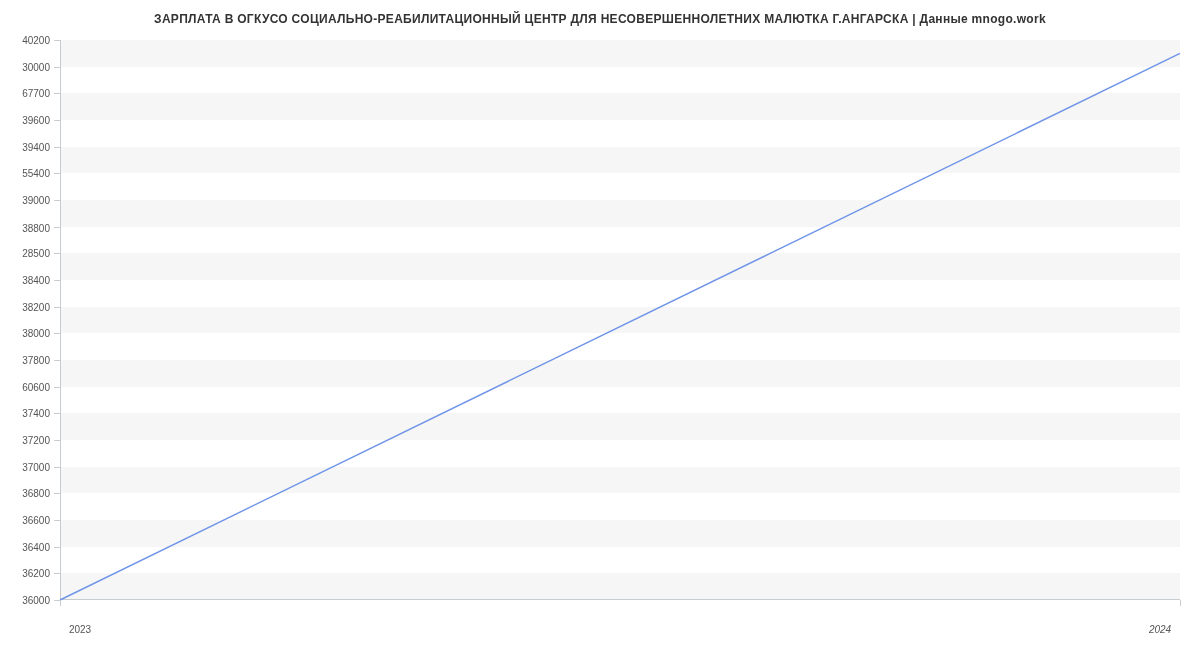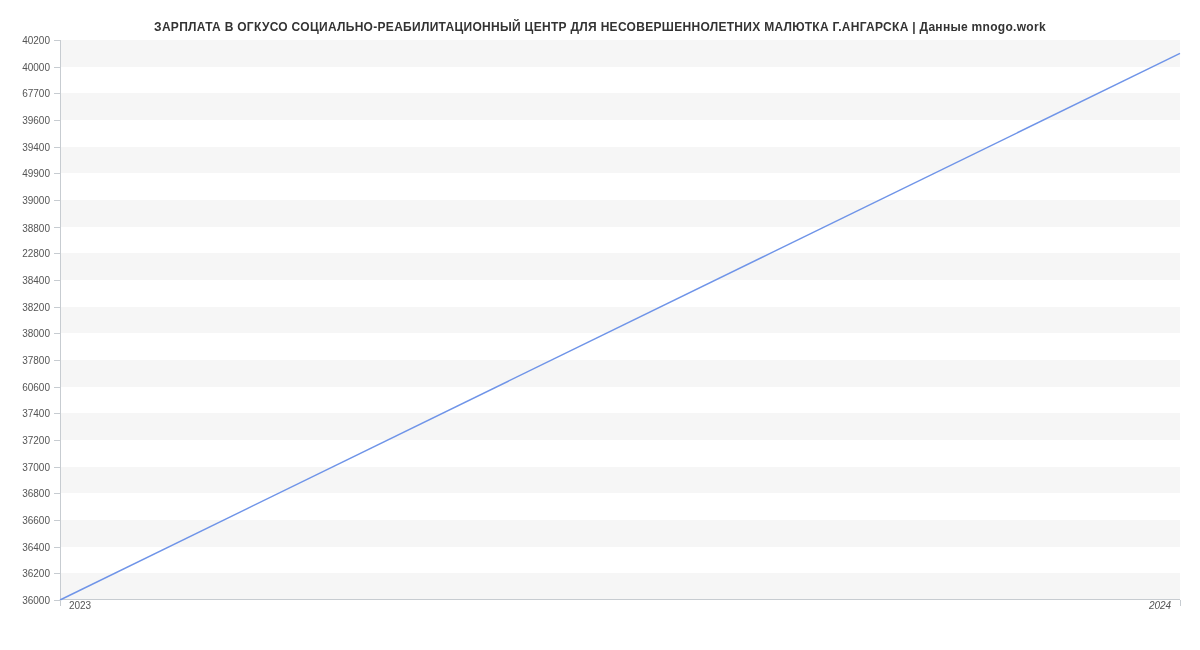"ЗАРПЛАТА В ОГКУСО" .title { padding-top: 20px -> 12px }
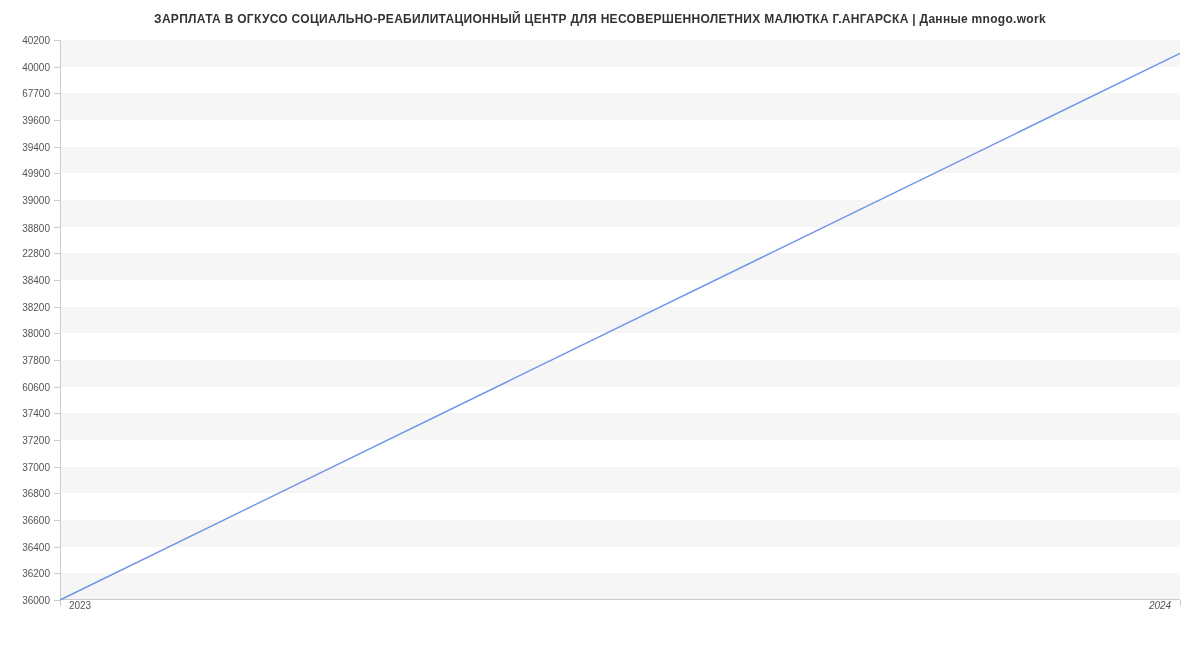"40000" div.ylabel { text: 40000 -> 30000 }
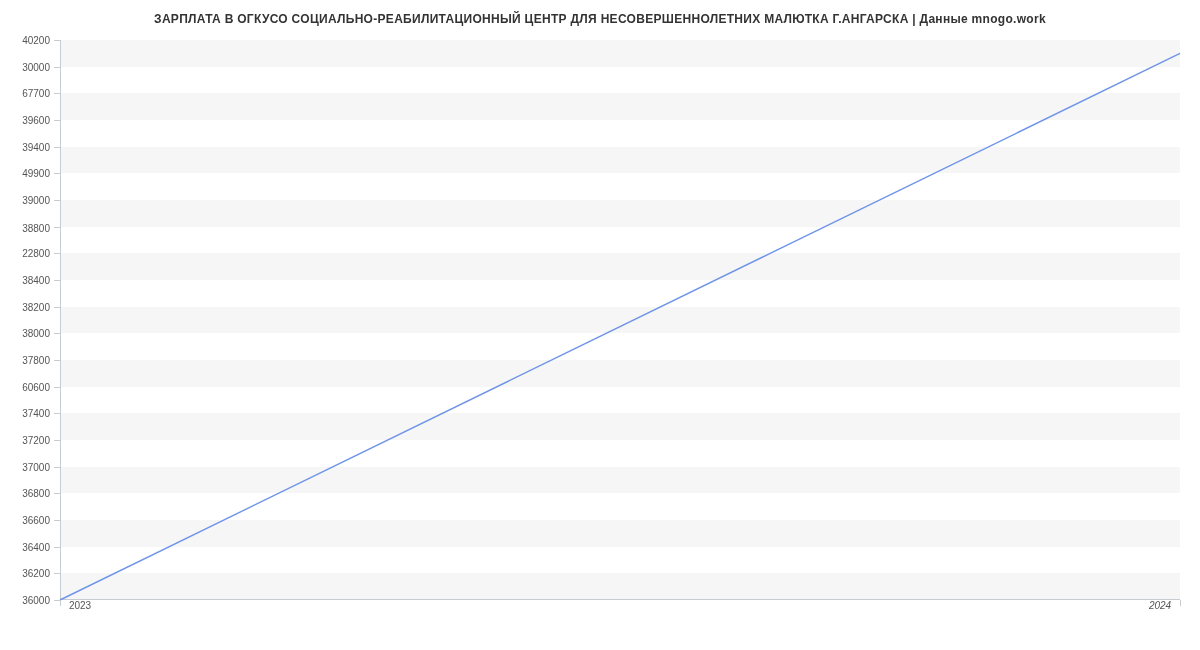"49900" div.ylabel { text: 49900 -> 55400 }
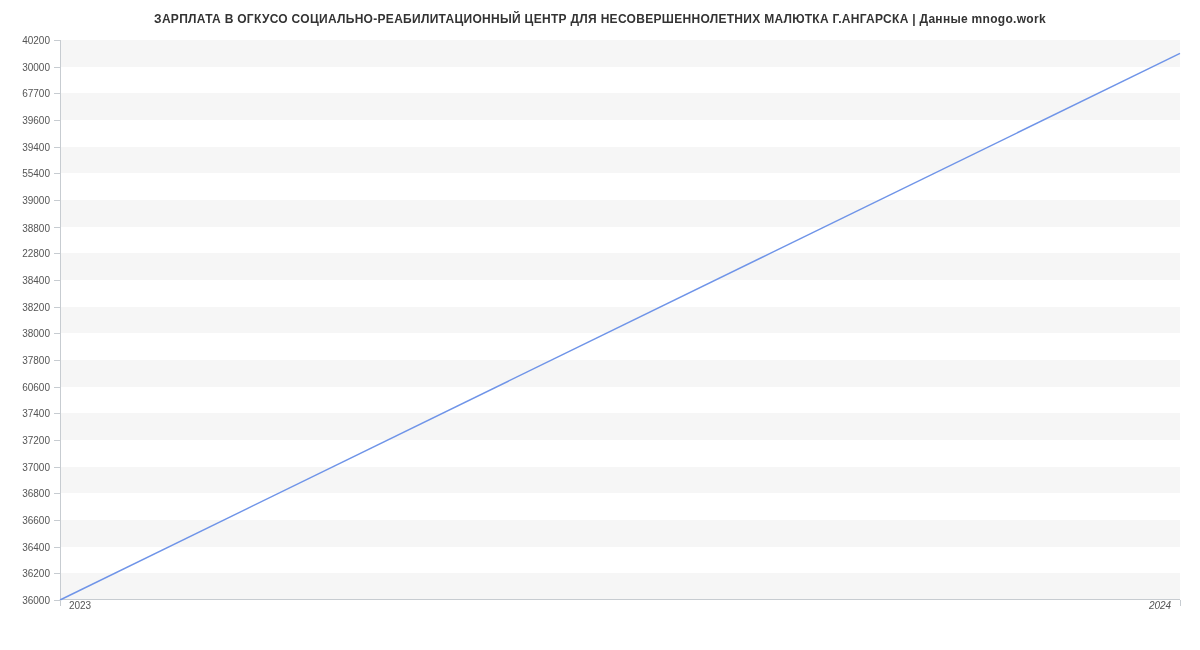"22800" div.ylabel { text: 22800 -> 28500 }
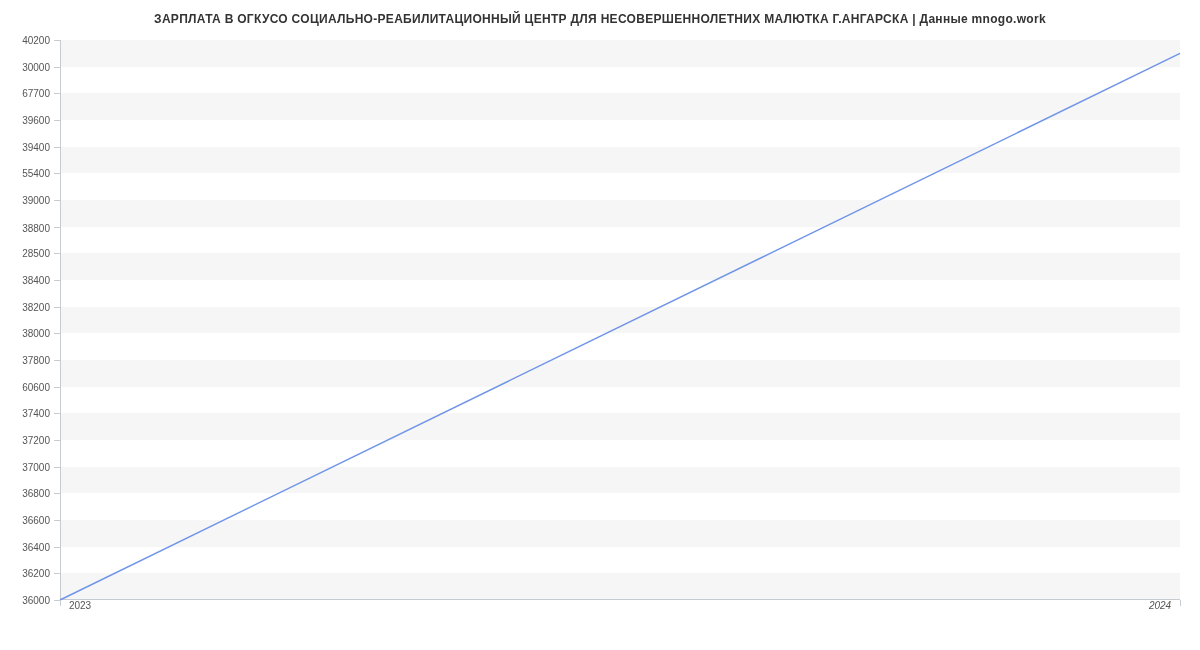"2023" .xlabel { margin-top: 0 -> 24px }
